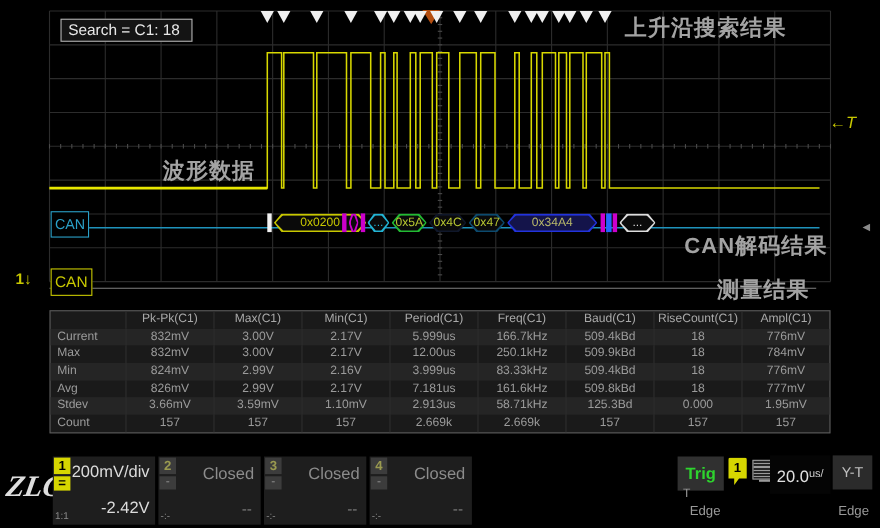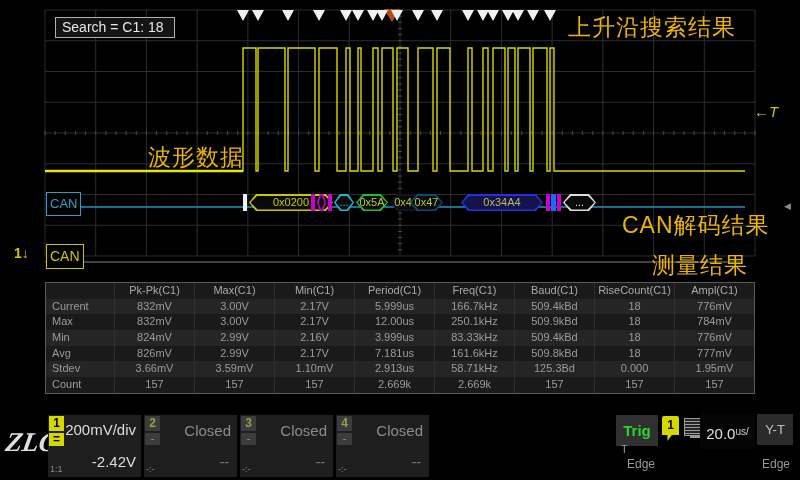"上升沿搜索结果" .ann { color: #eab308 -> #a3a3a3; font-size: 23px -> 20px; font-weight: normal -> bold }
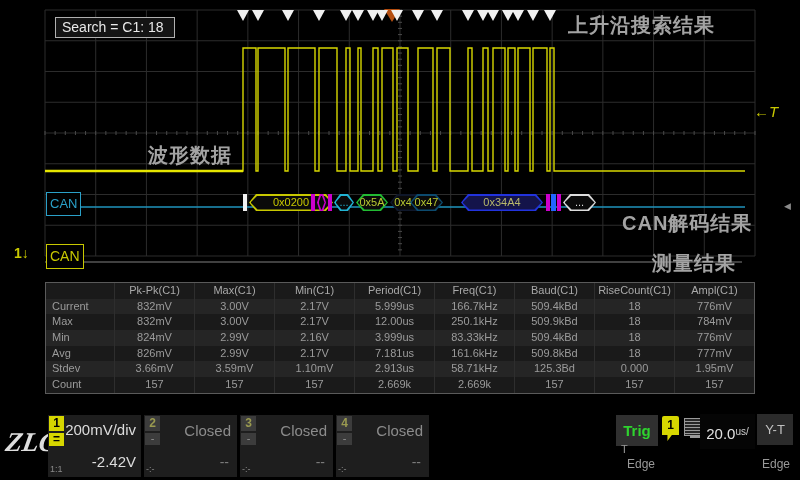"0x47" div.frame { left: 410px -> 426px }
